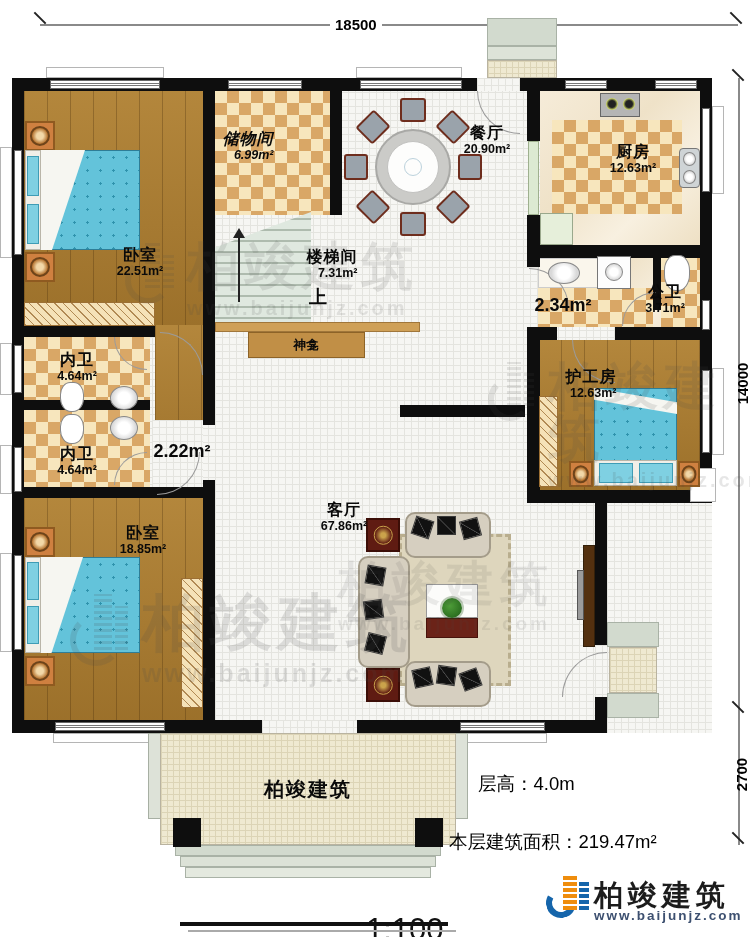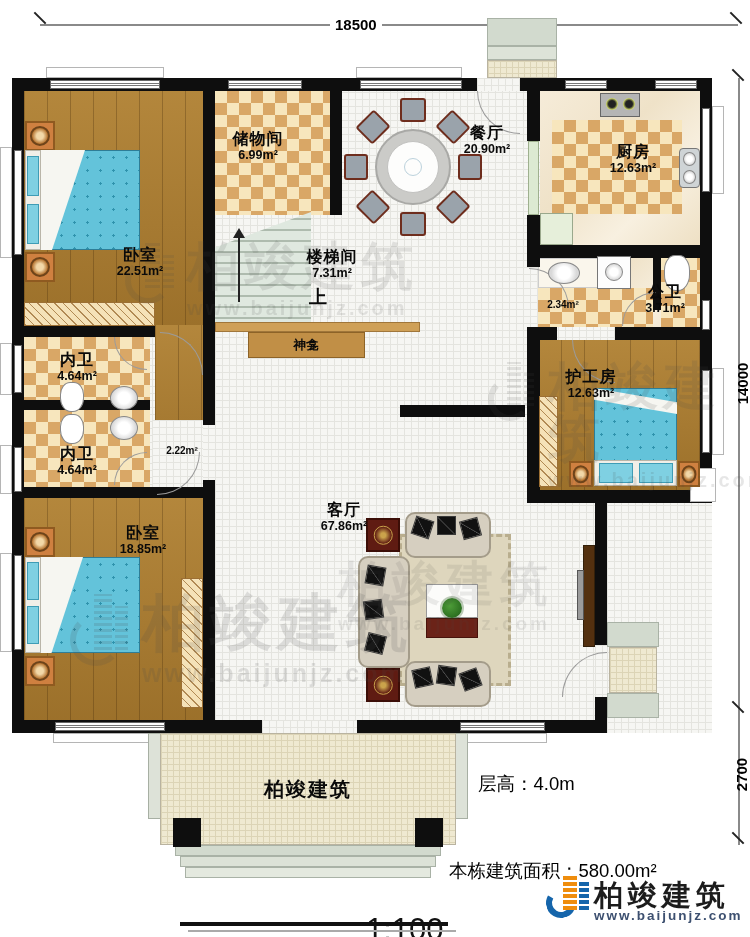"储物间" div.room-label { font-style: none -> italic; left: 258px -> 248px }
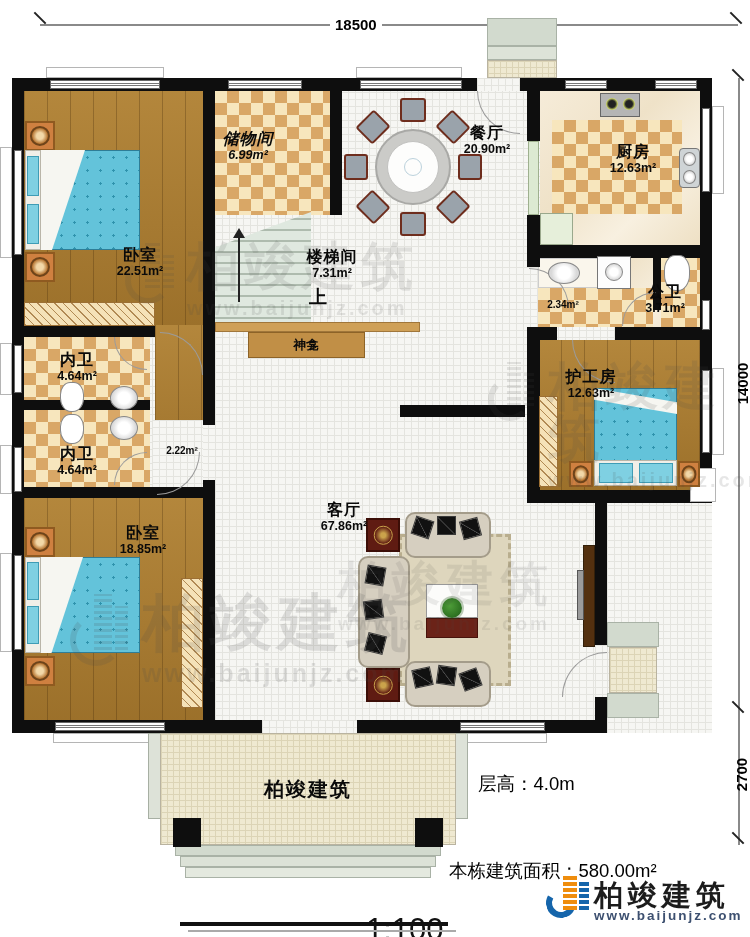"6.99m²" .rarea { text-align: none -> right }
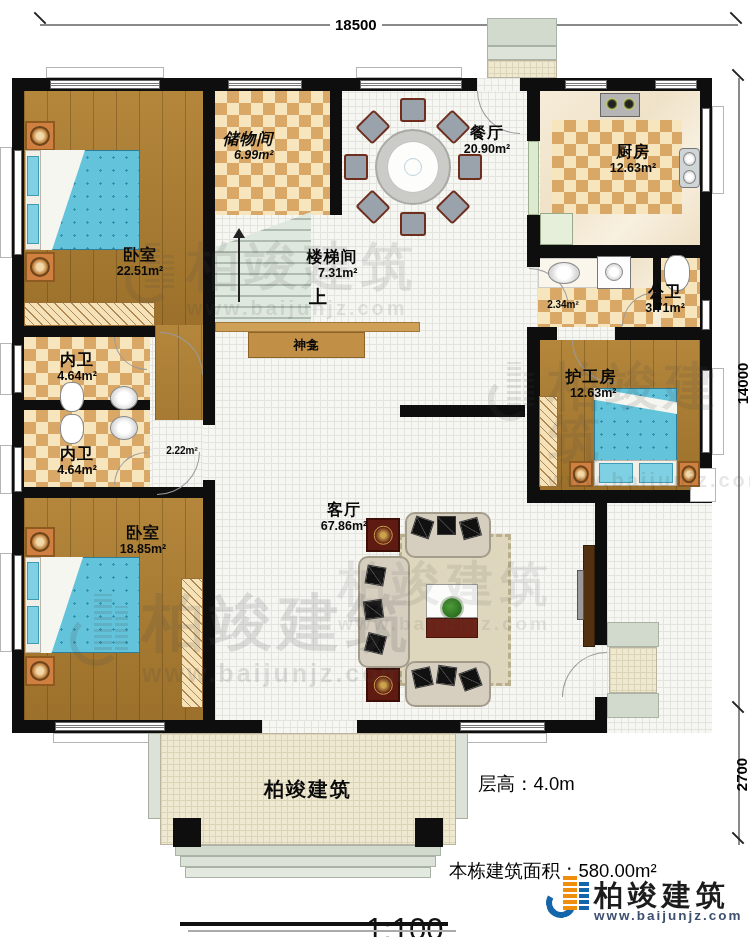"2.34m²" .mini { font-size: 10px -> 18px }
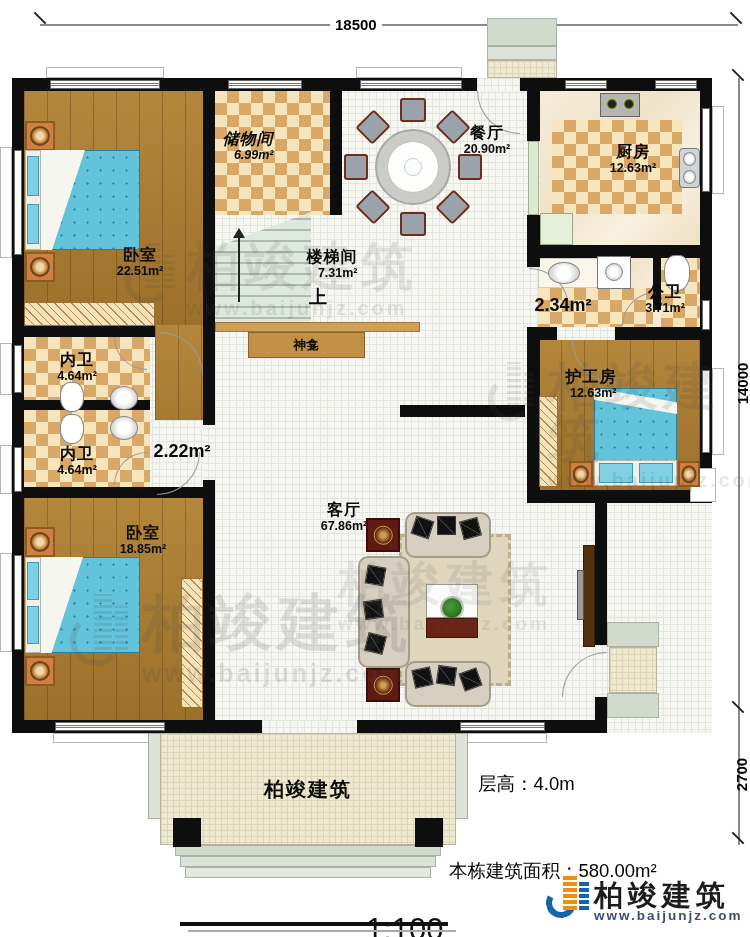"本层建筑面积：219.47m²" div.stat { html: none -> <div> <span>本层建筑面积：</span><span>219.47m²</span> </div> }
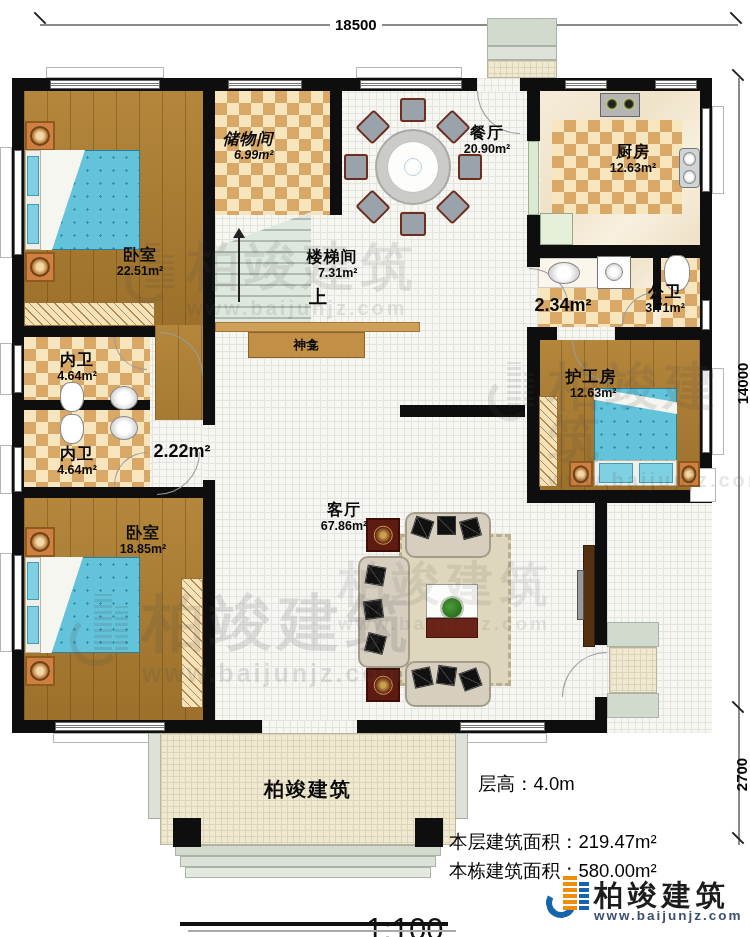"本栋建筑面积：580.00m²" div.stat { html: <div> <span>本栋建筑面积：</span><span>580.00m²</span> </div> -> none }
